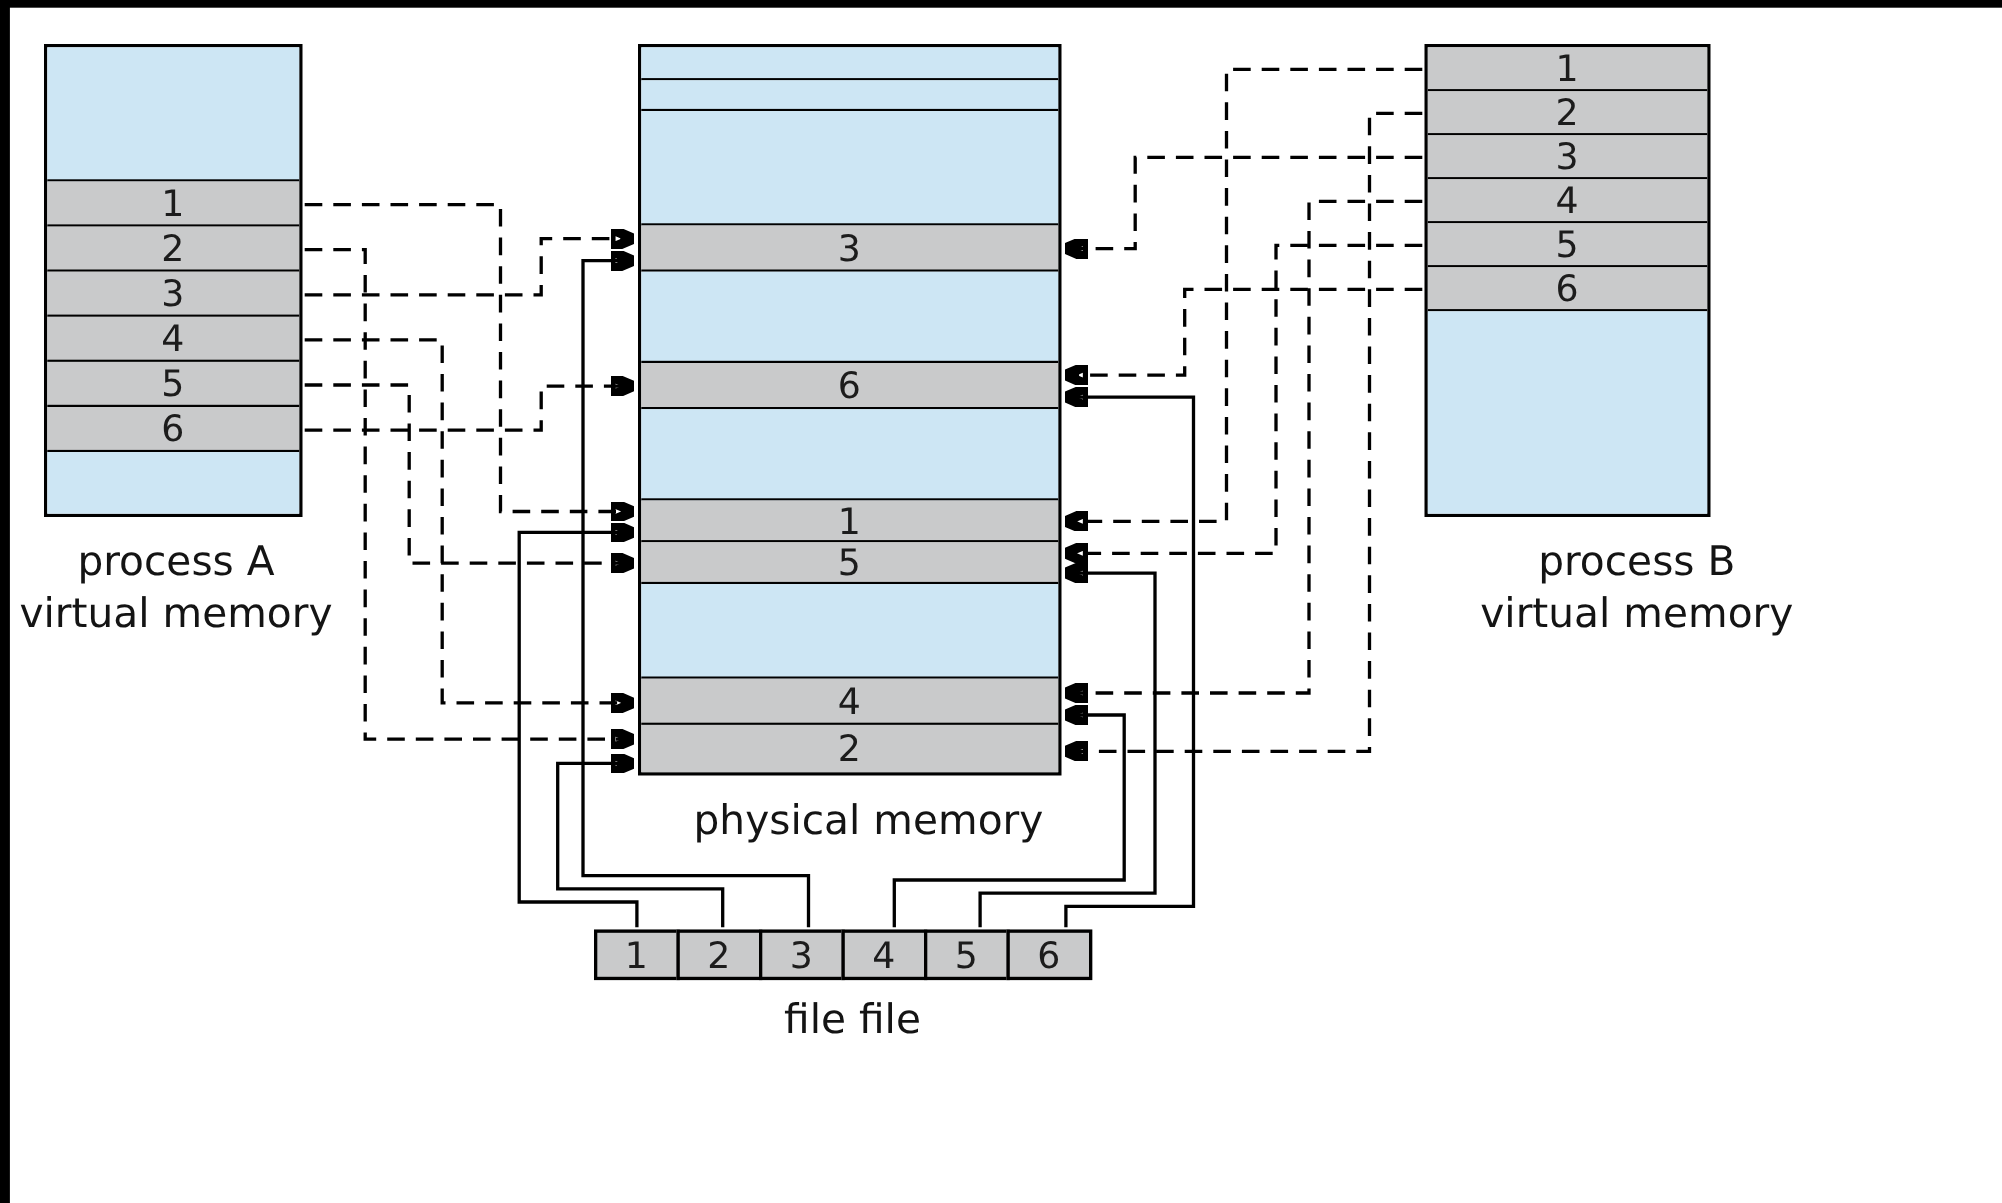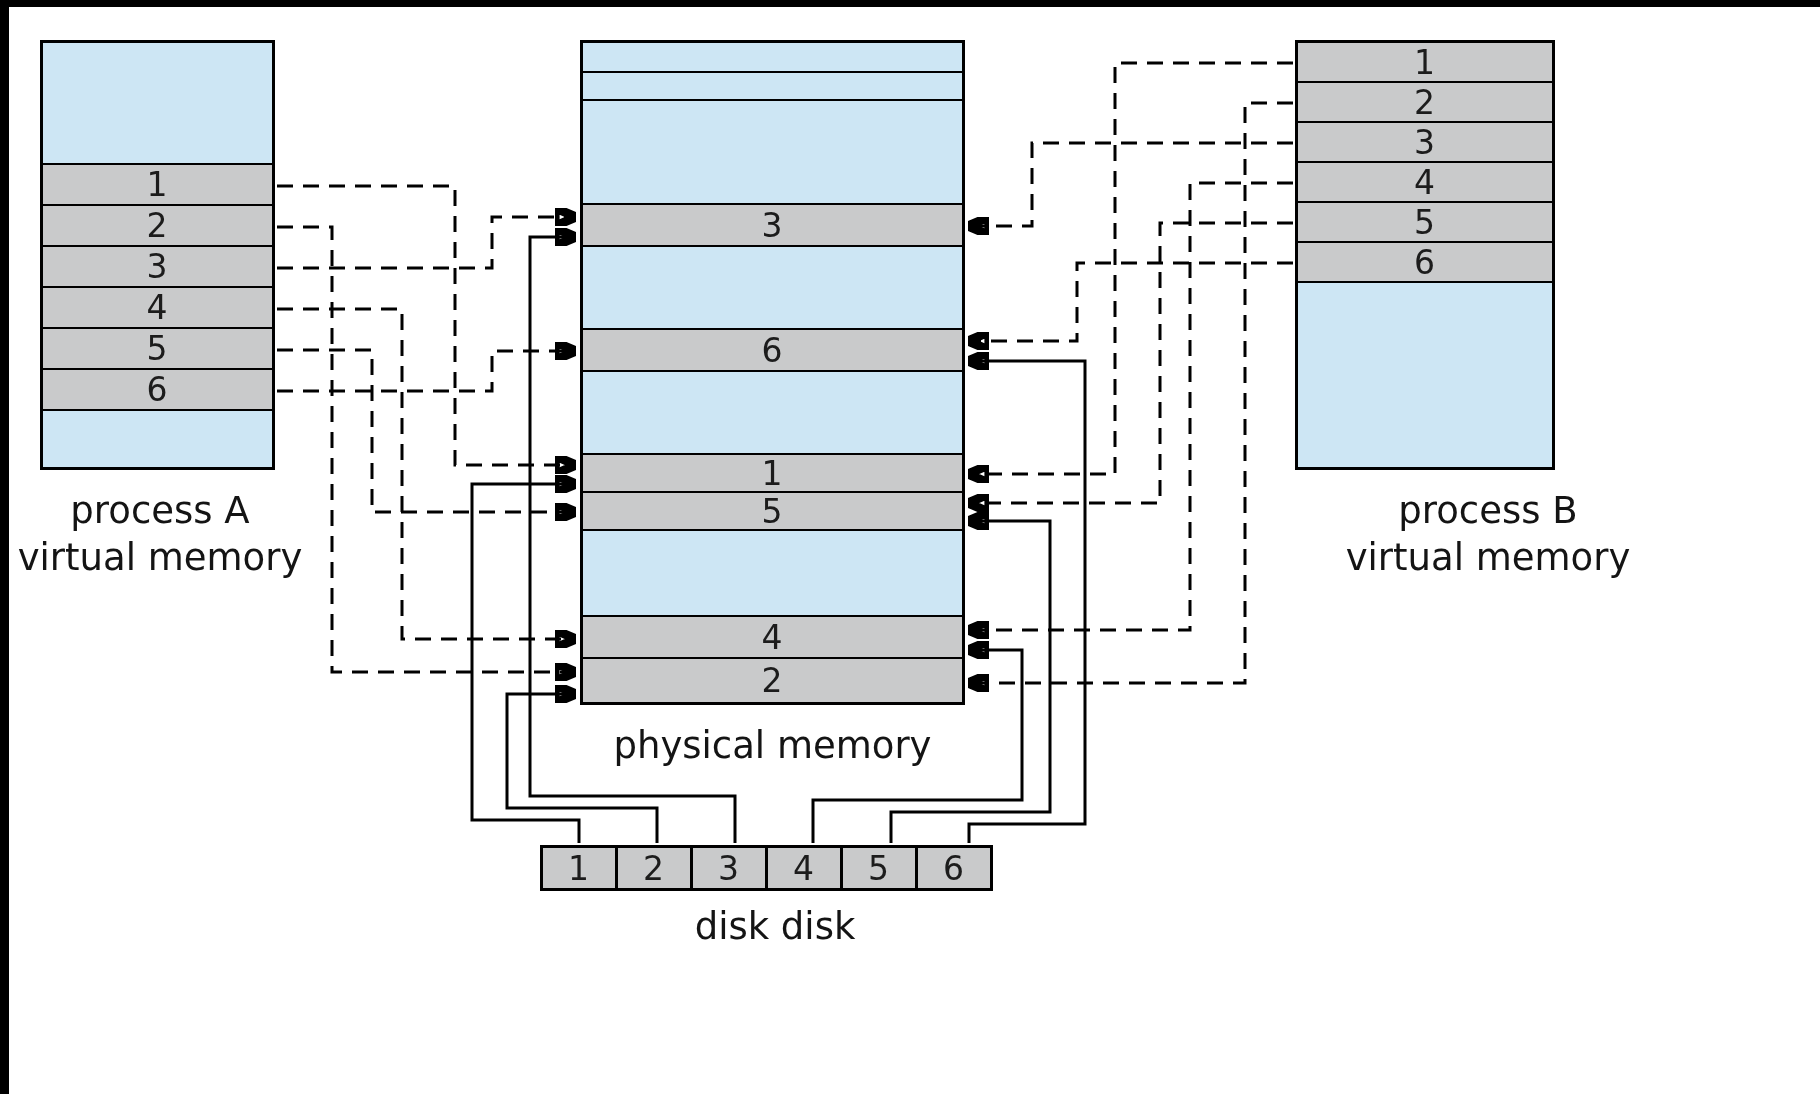"physical memory" div.caption { left: 580px -> 597px }
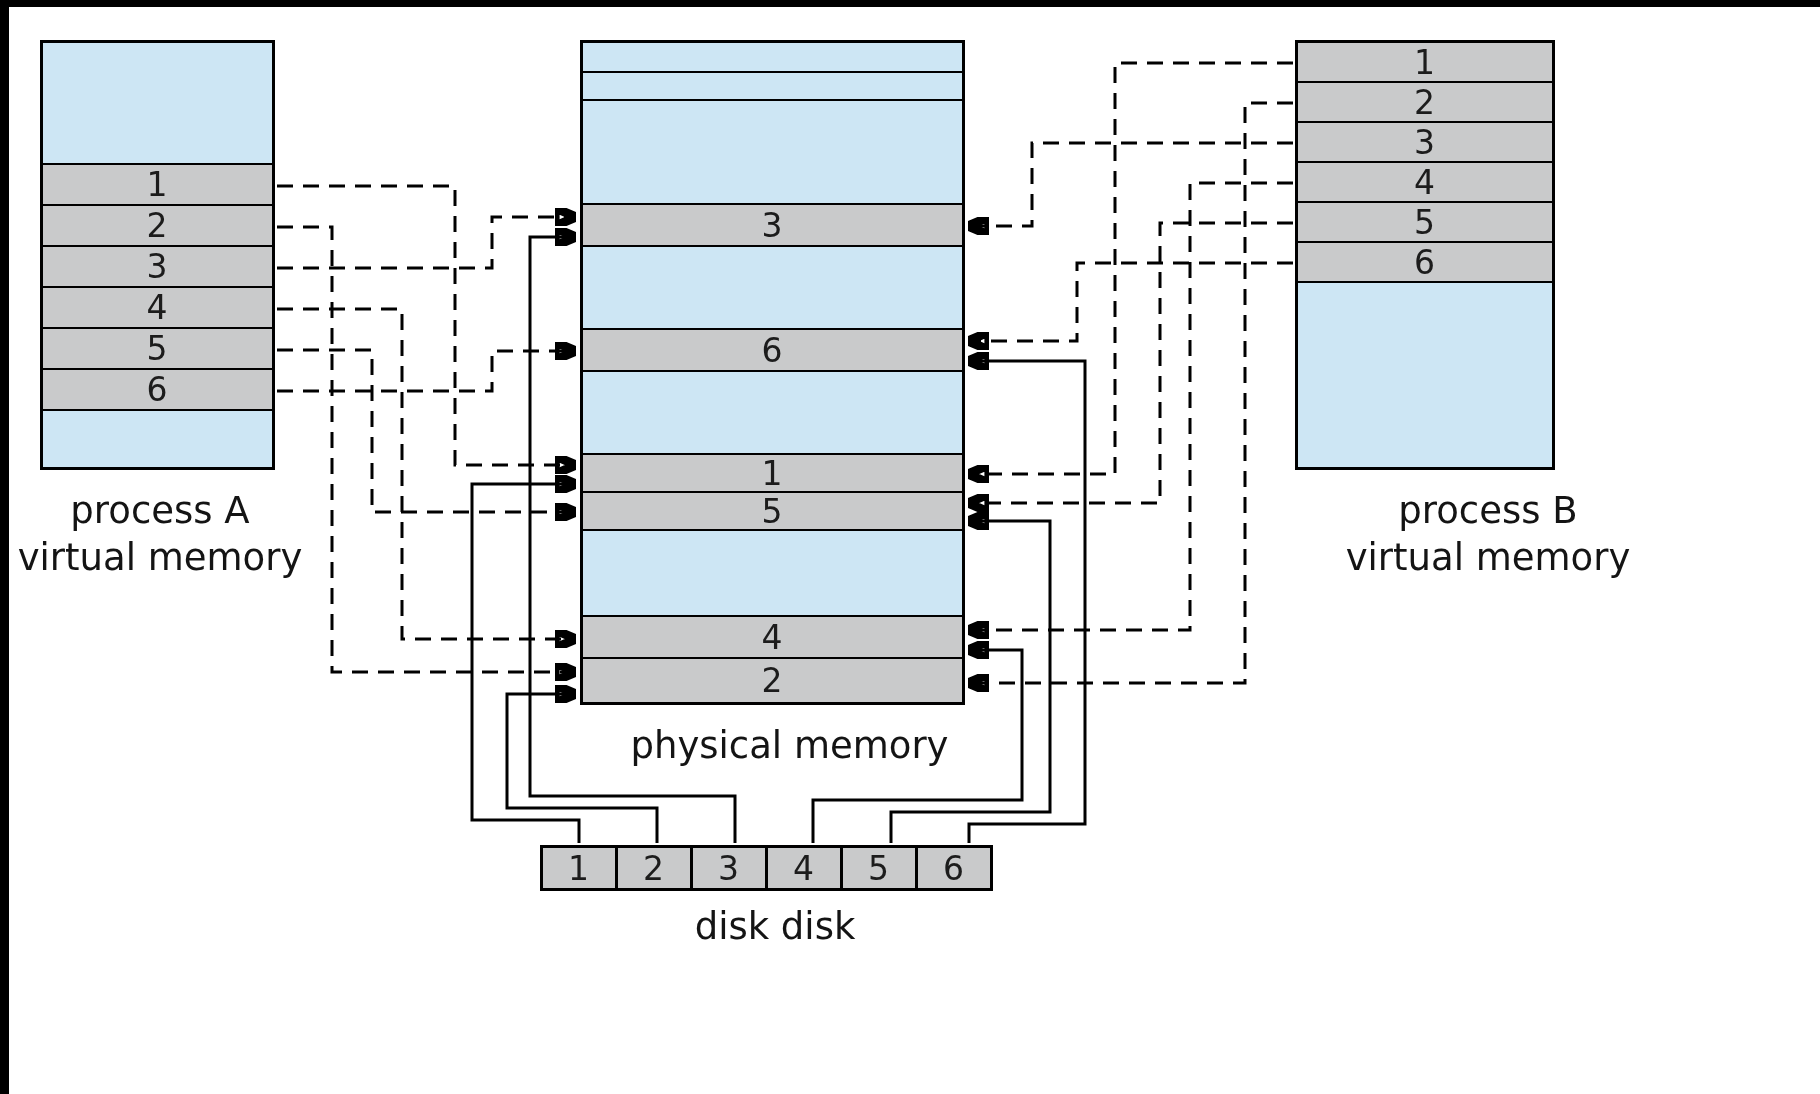"disk disk" div { text: disk disk -> file file }
